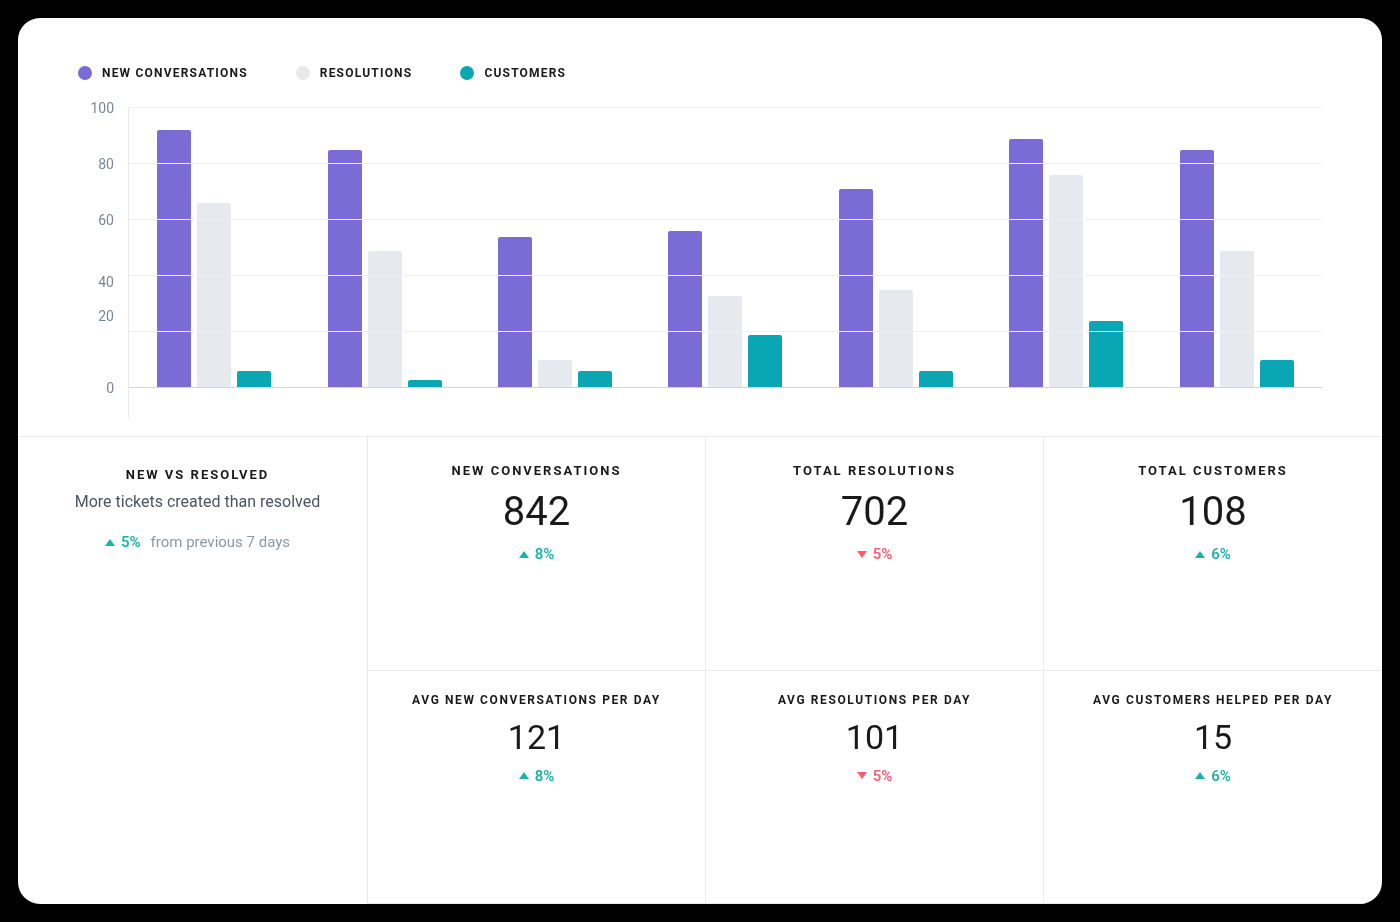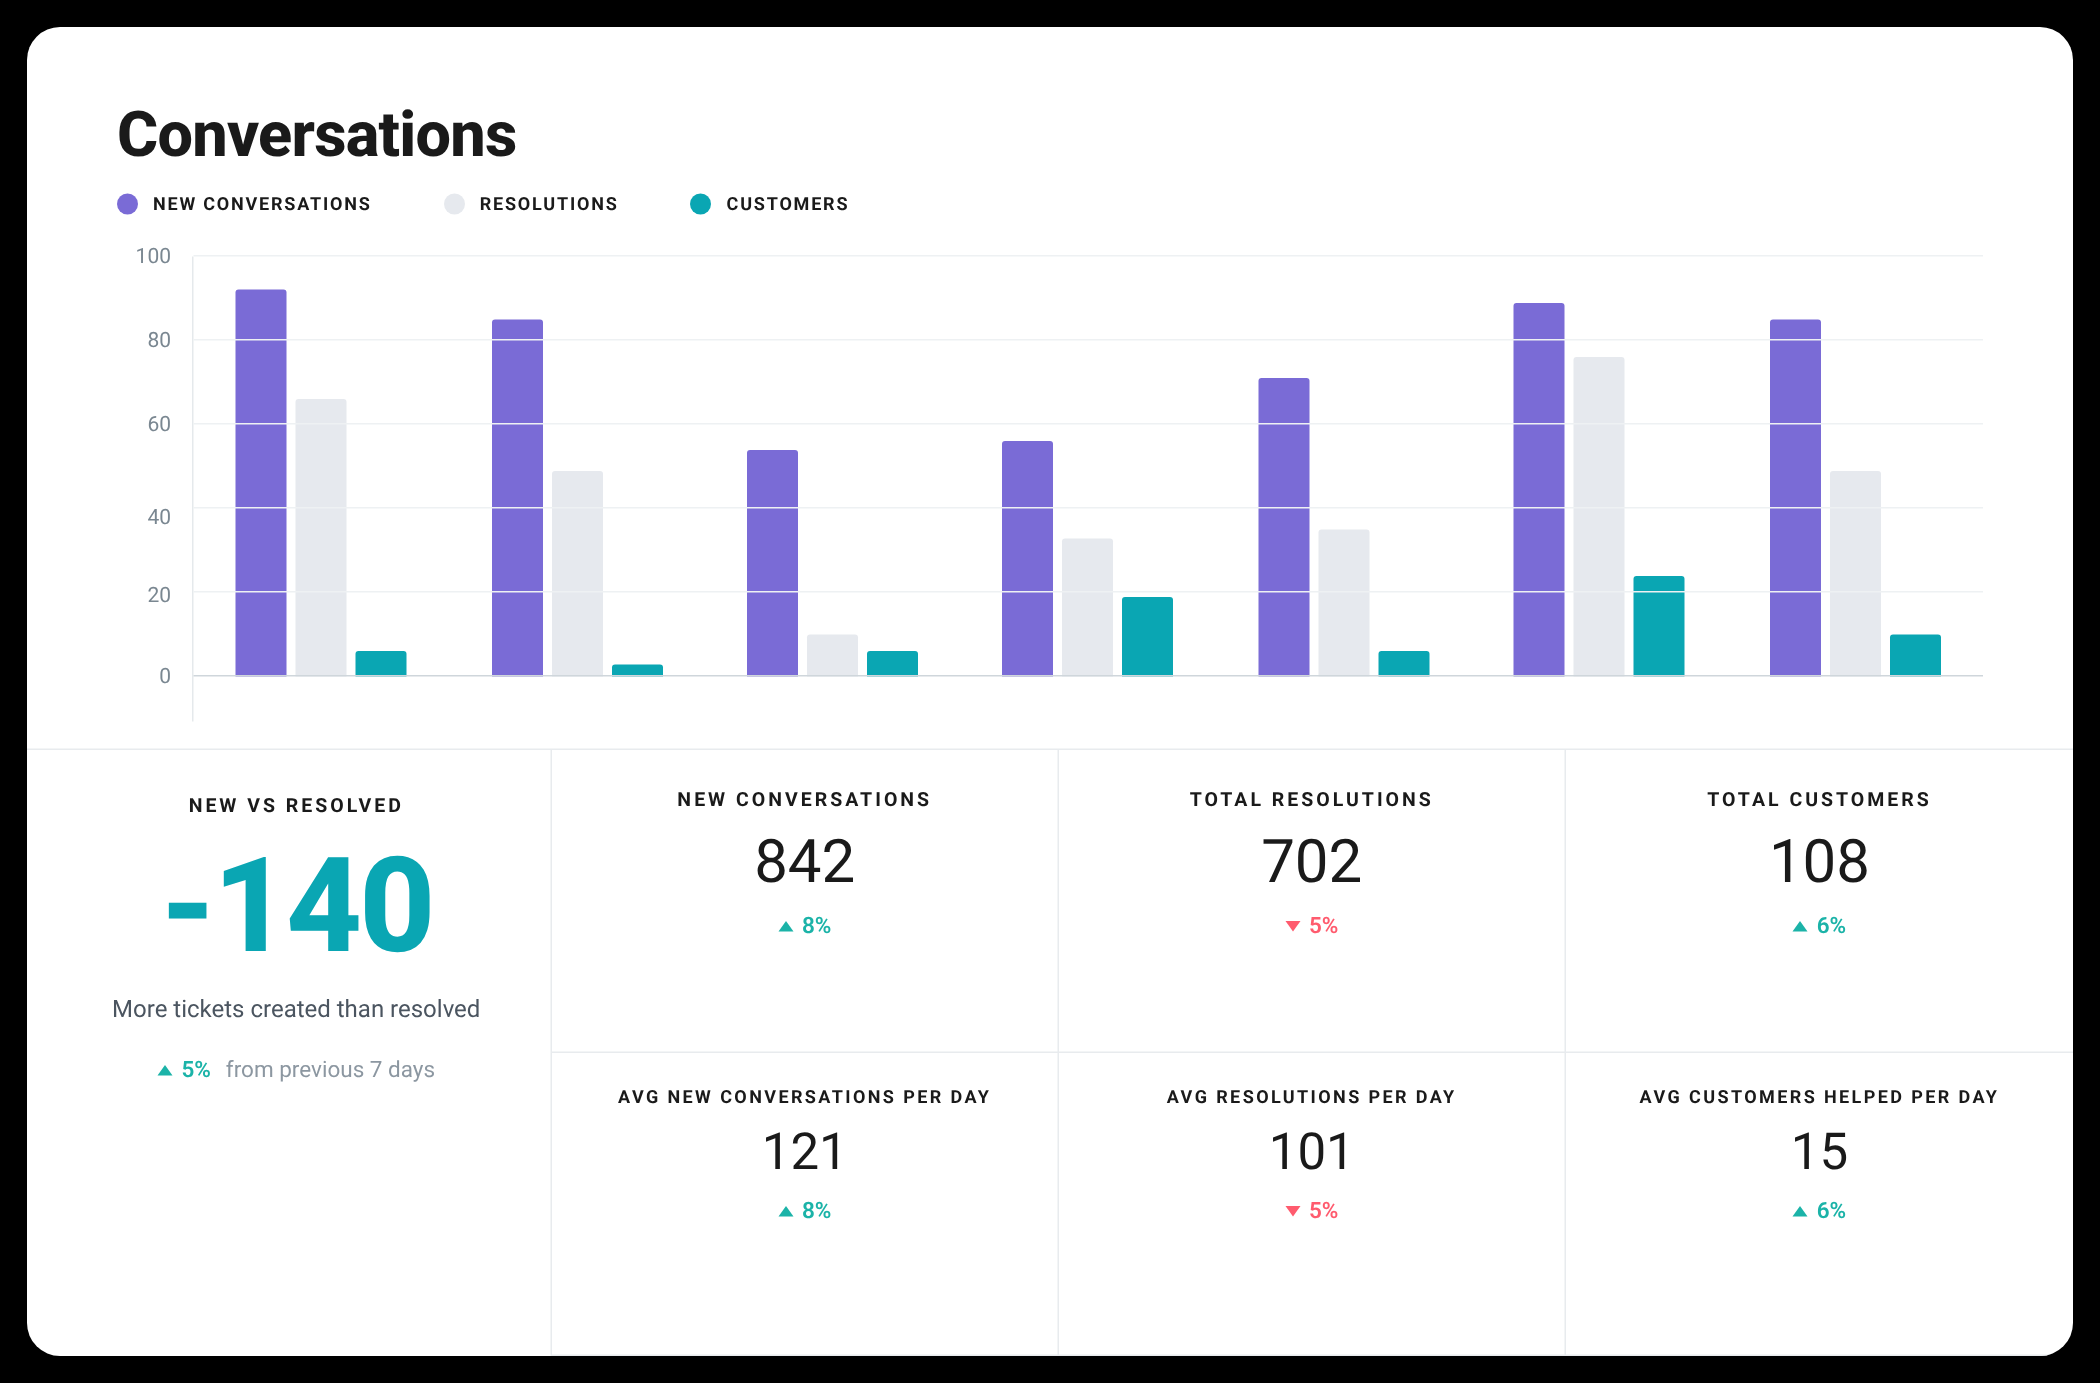"Conversations" h1.page-title { html: <h1>Conversations</h1> -> none }
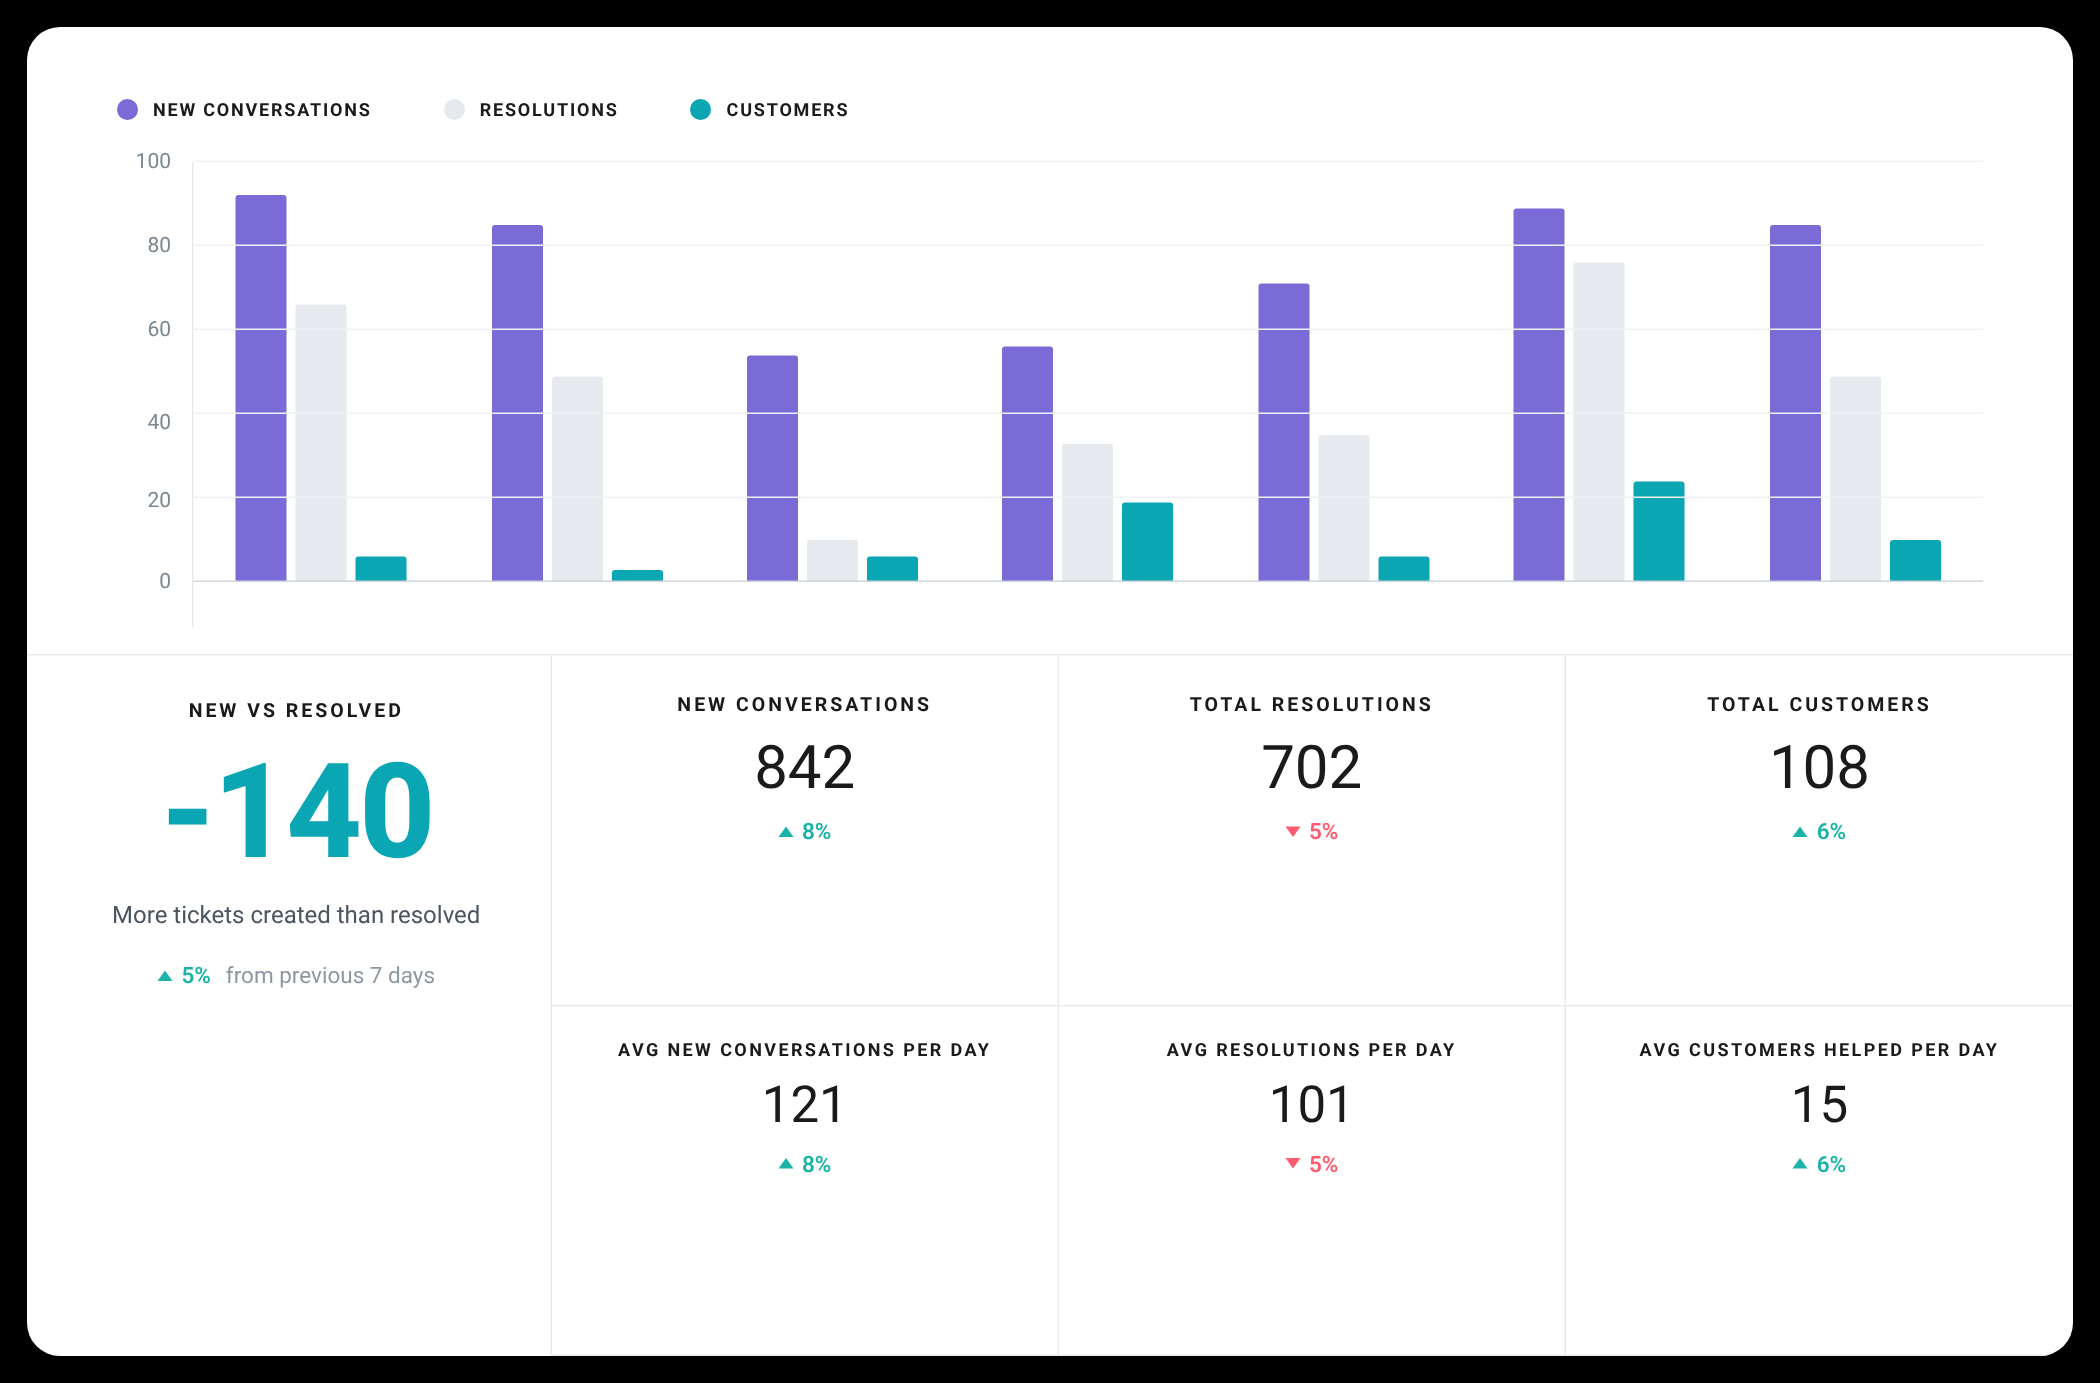"20" div.y-tick { bottom: 84px -> 102px }
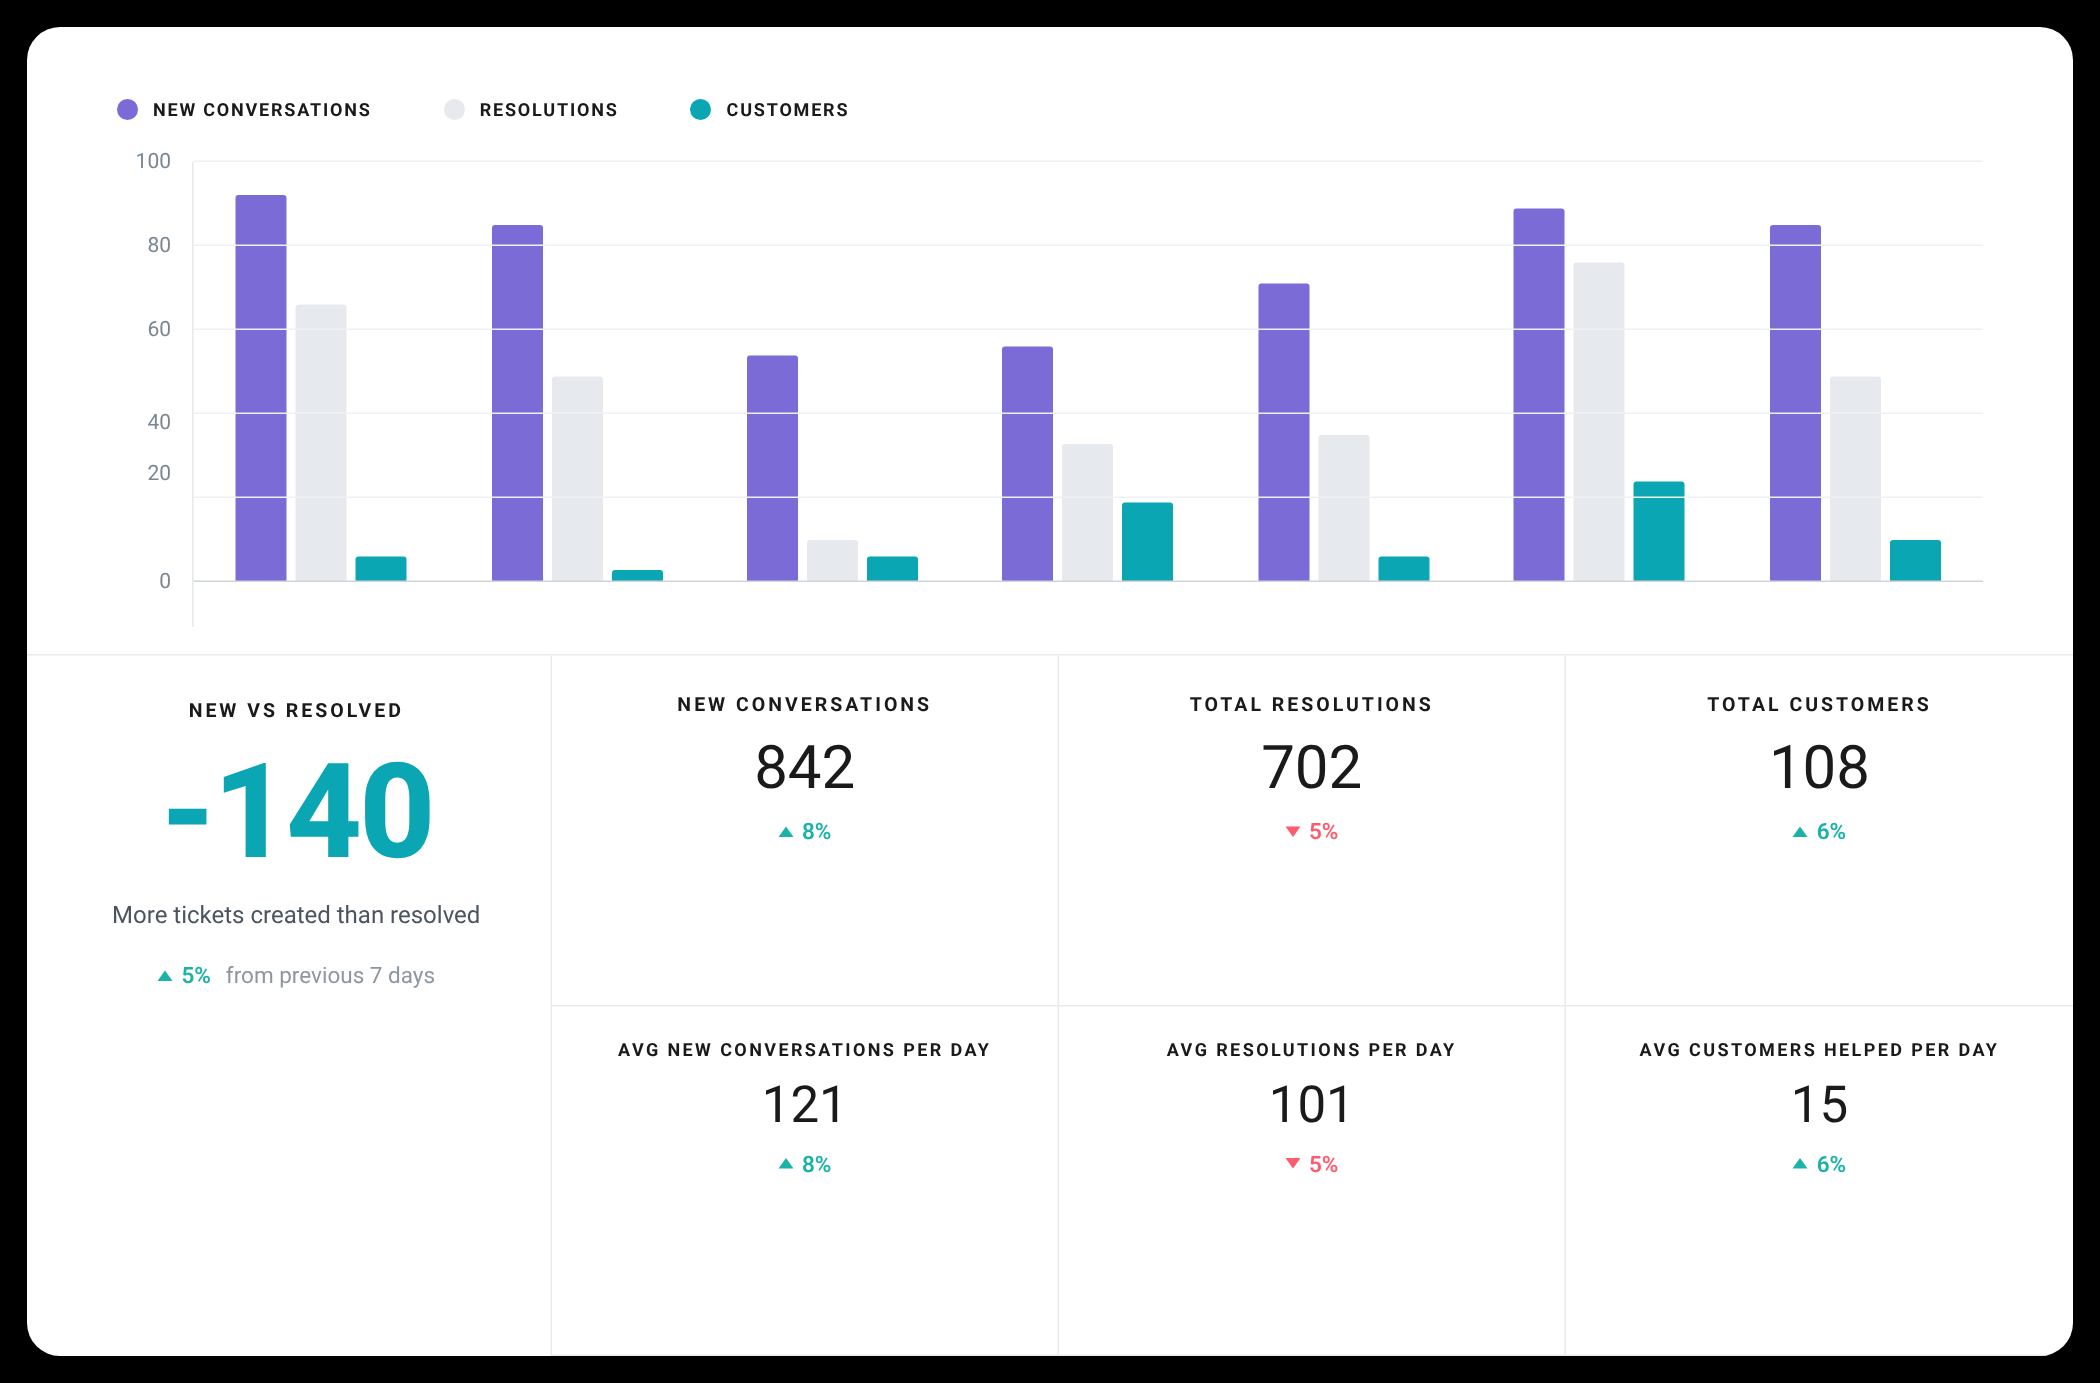"-140" div.big-value { html: <div>-140</div> -> none }
